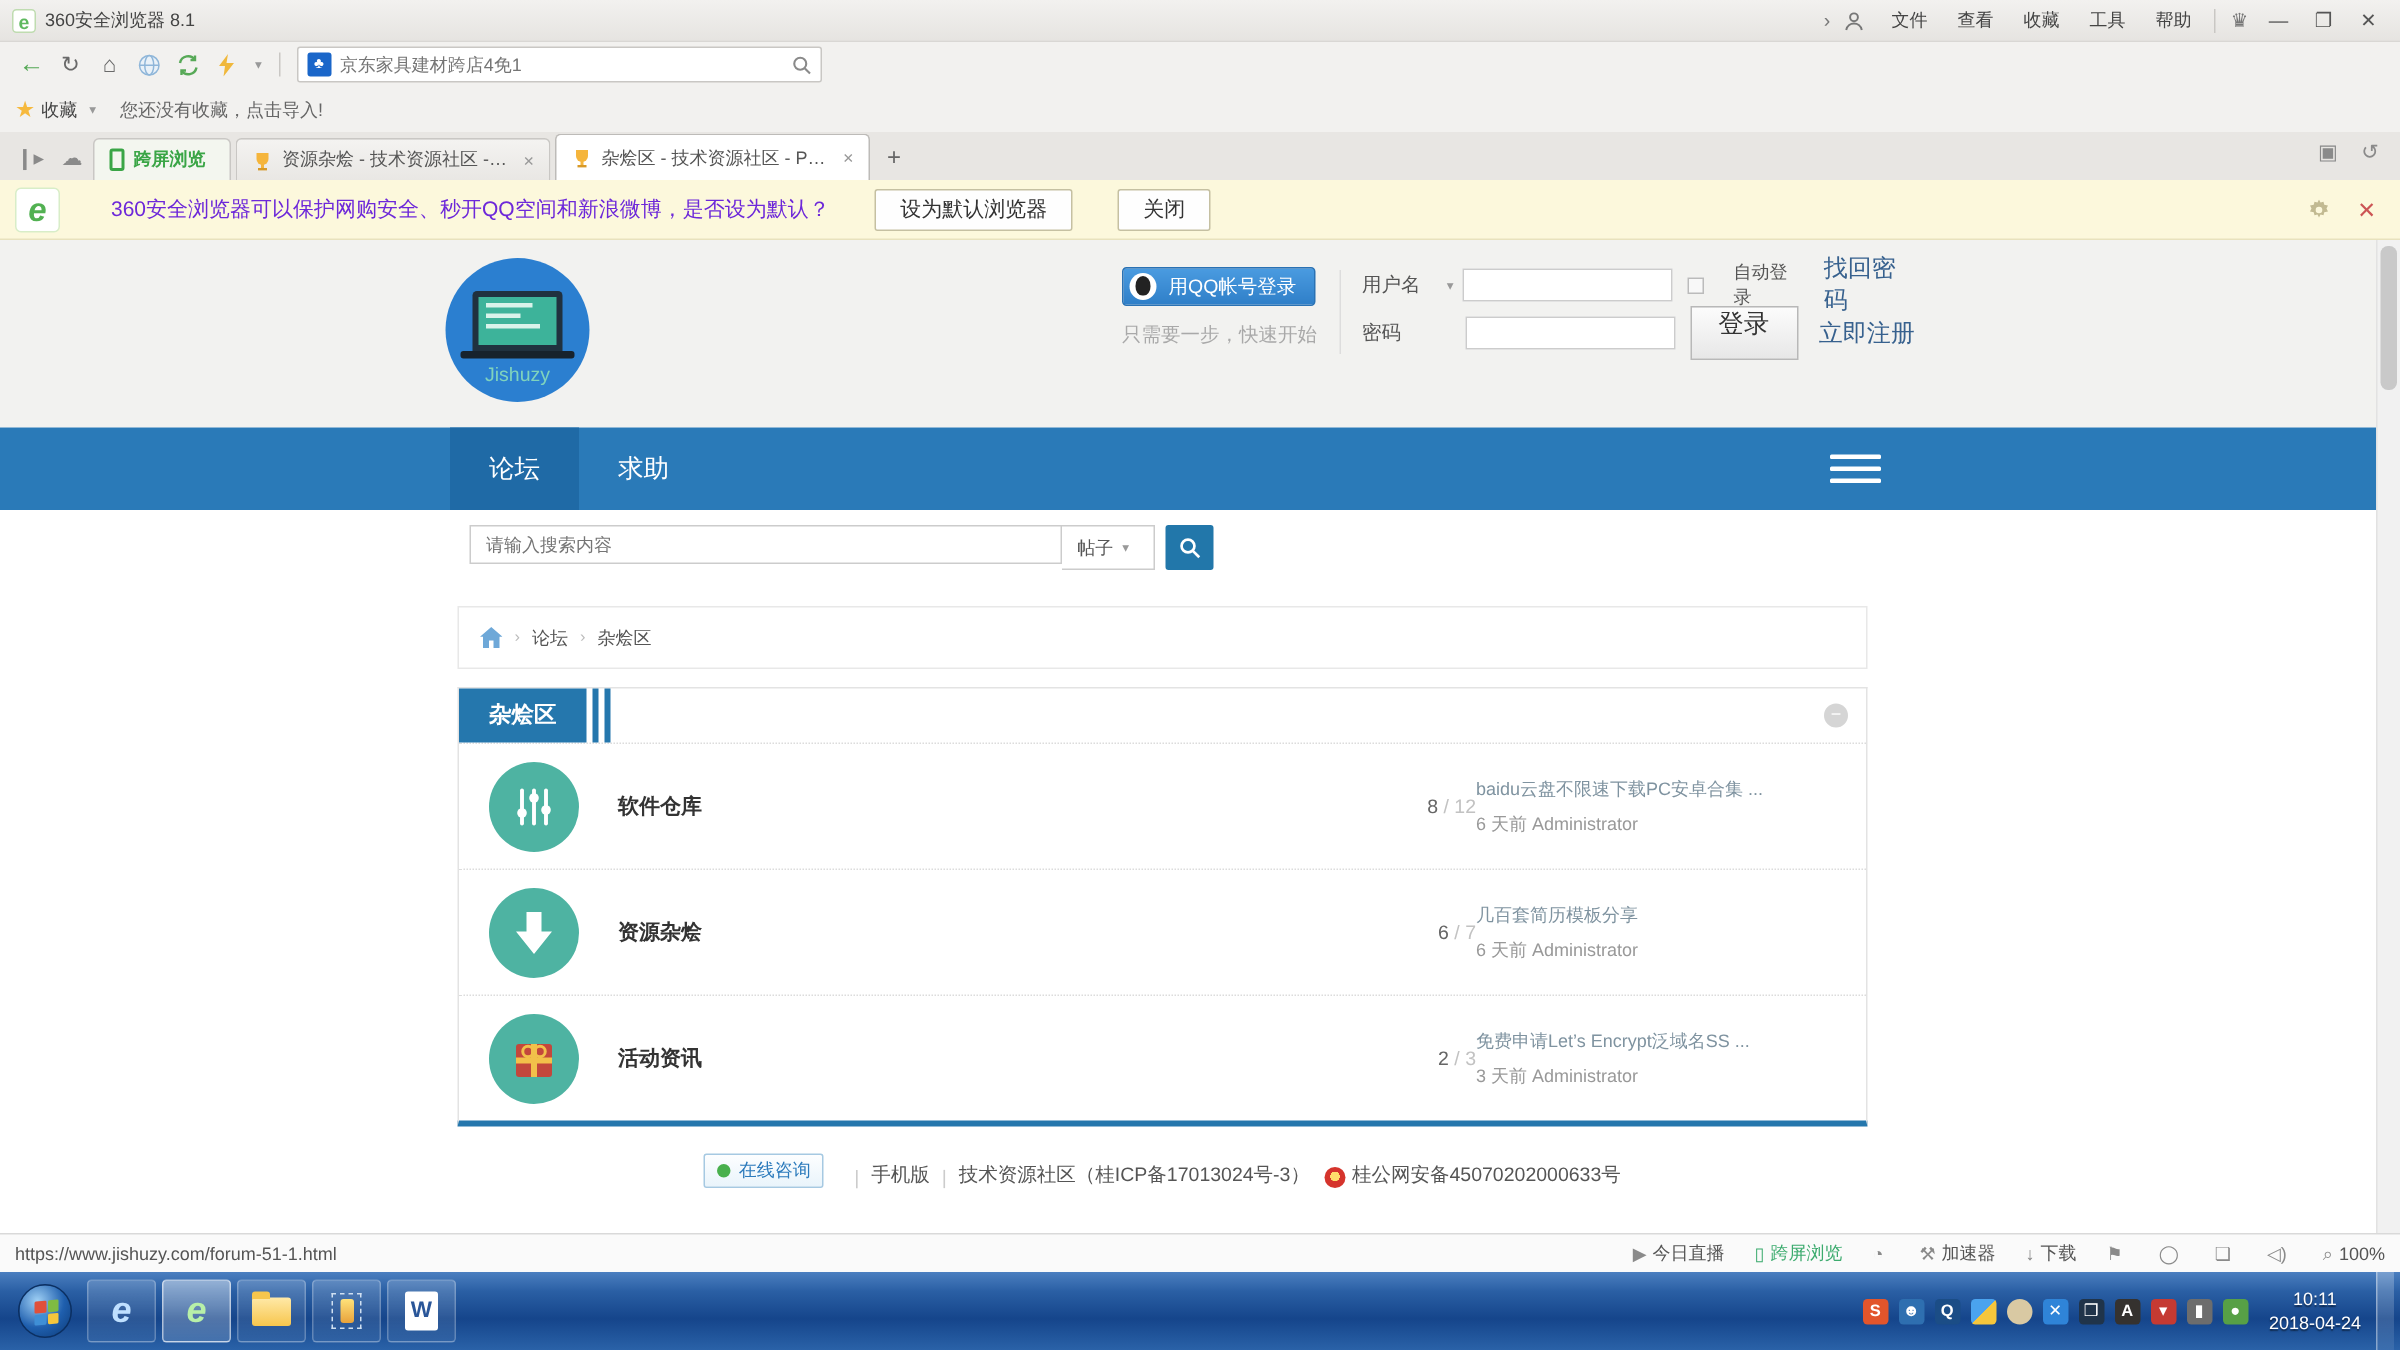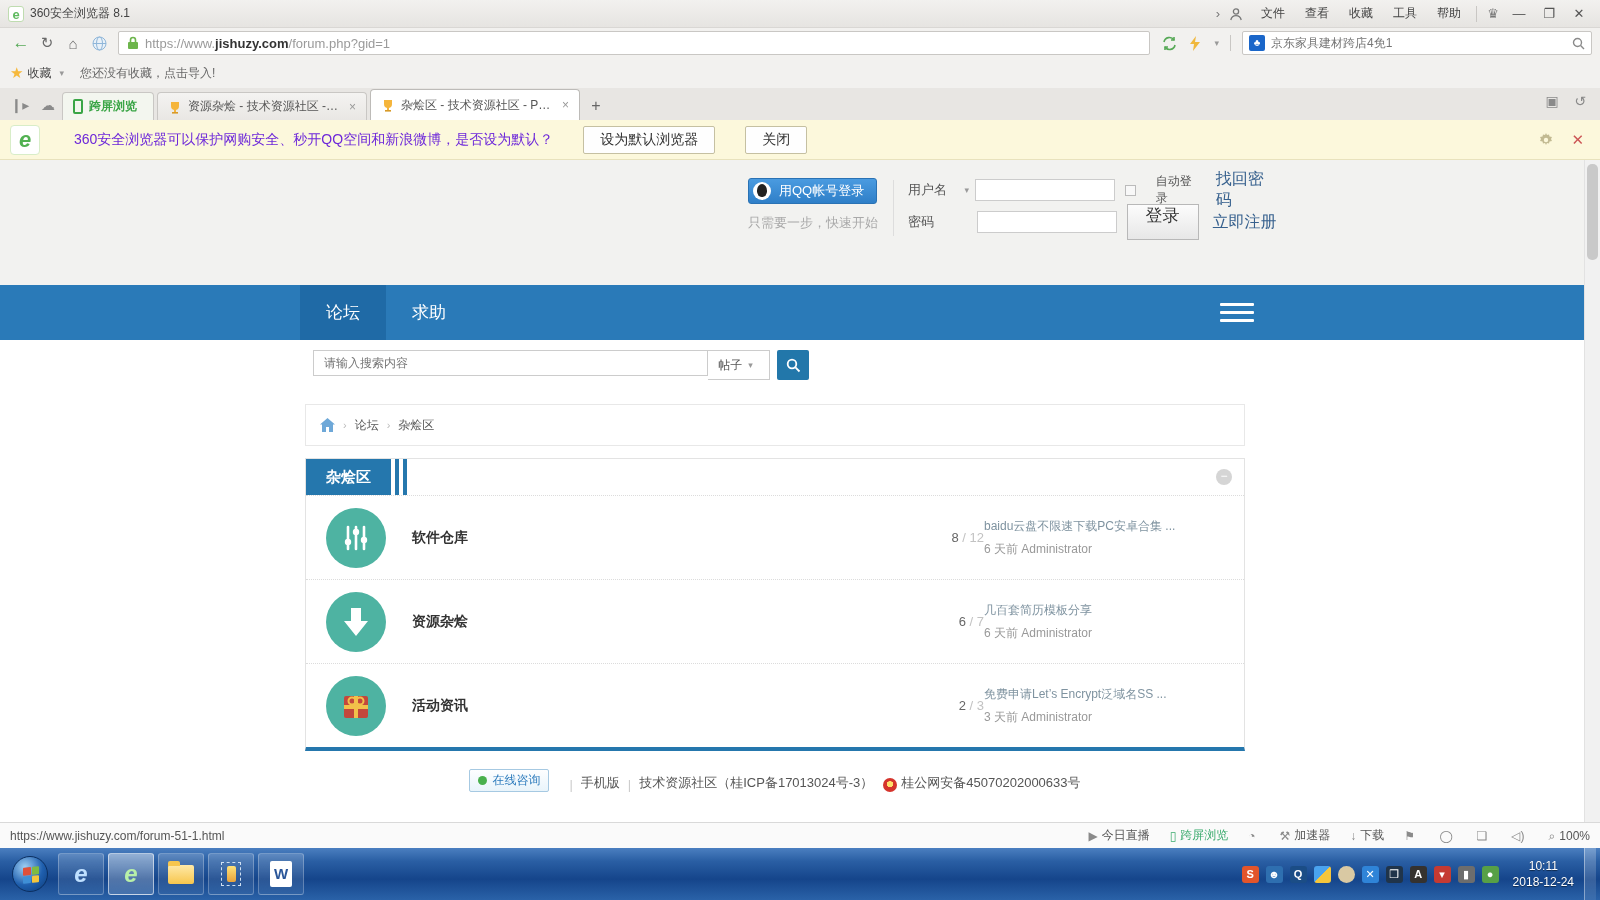"https://www." div.urlbox { html: <div> <svg> <rect></rect> <path></path> </svg> <span>https://www.</span> <span>jishuzy.com</span> <span>/forum.php?gid=1</span> </div> -> none }
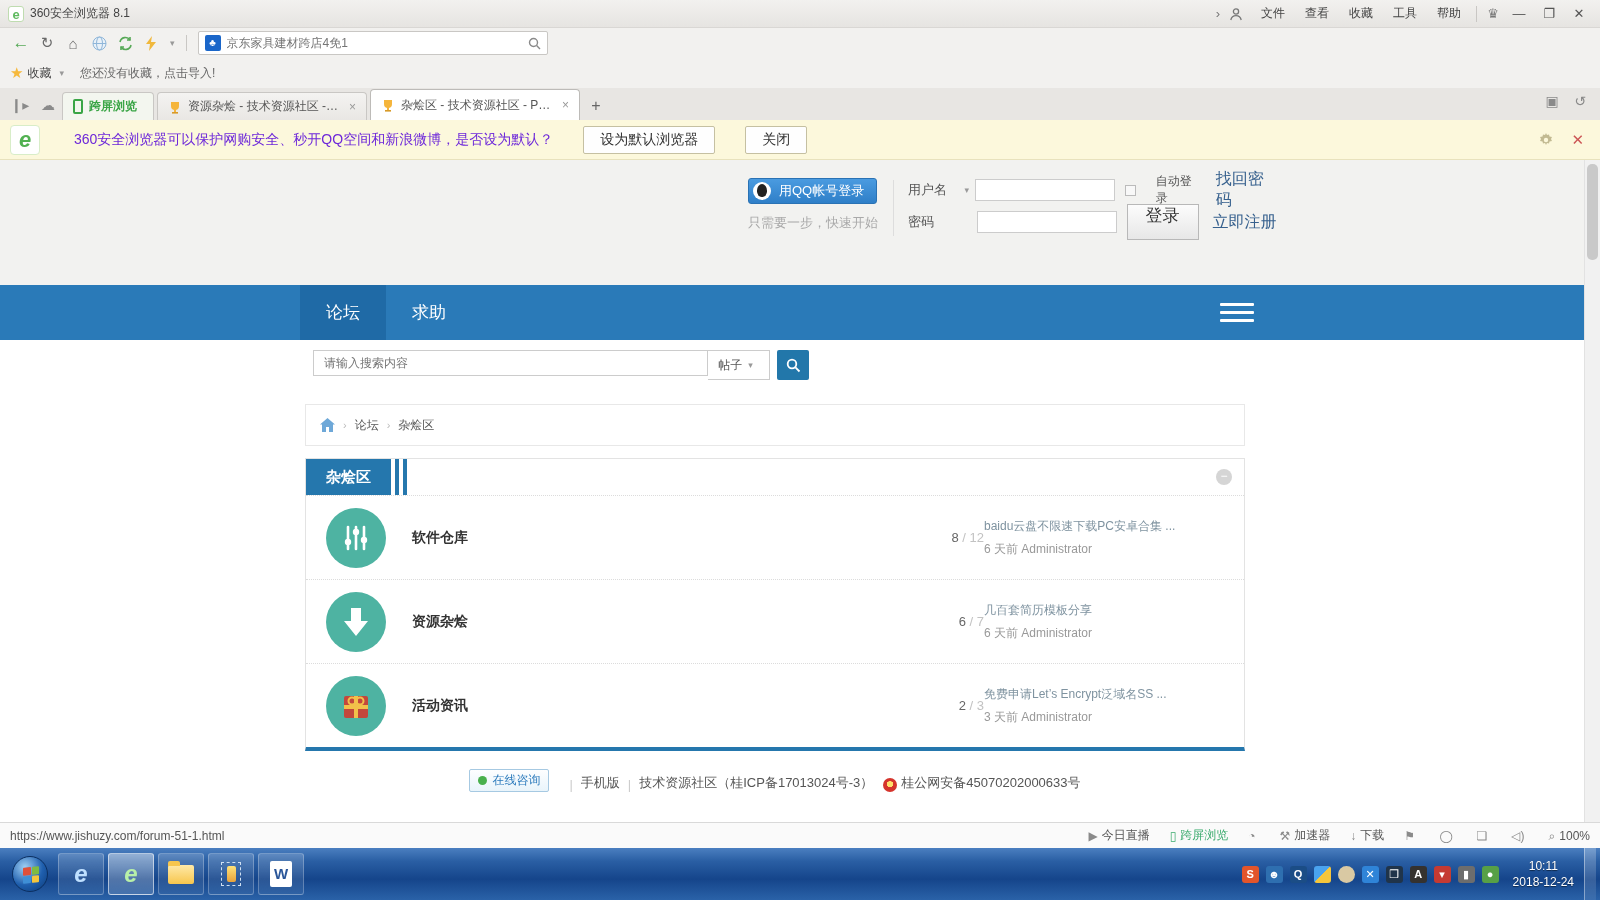"Jishuzy" div.sitelogo { html: none -> <div> <div> <div> <div></div> <div></div> <div></div> </div> </div> <div></div> <div>Jishuzy</div> </div> }
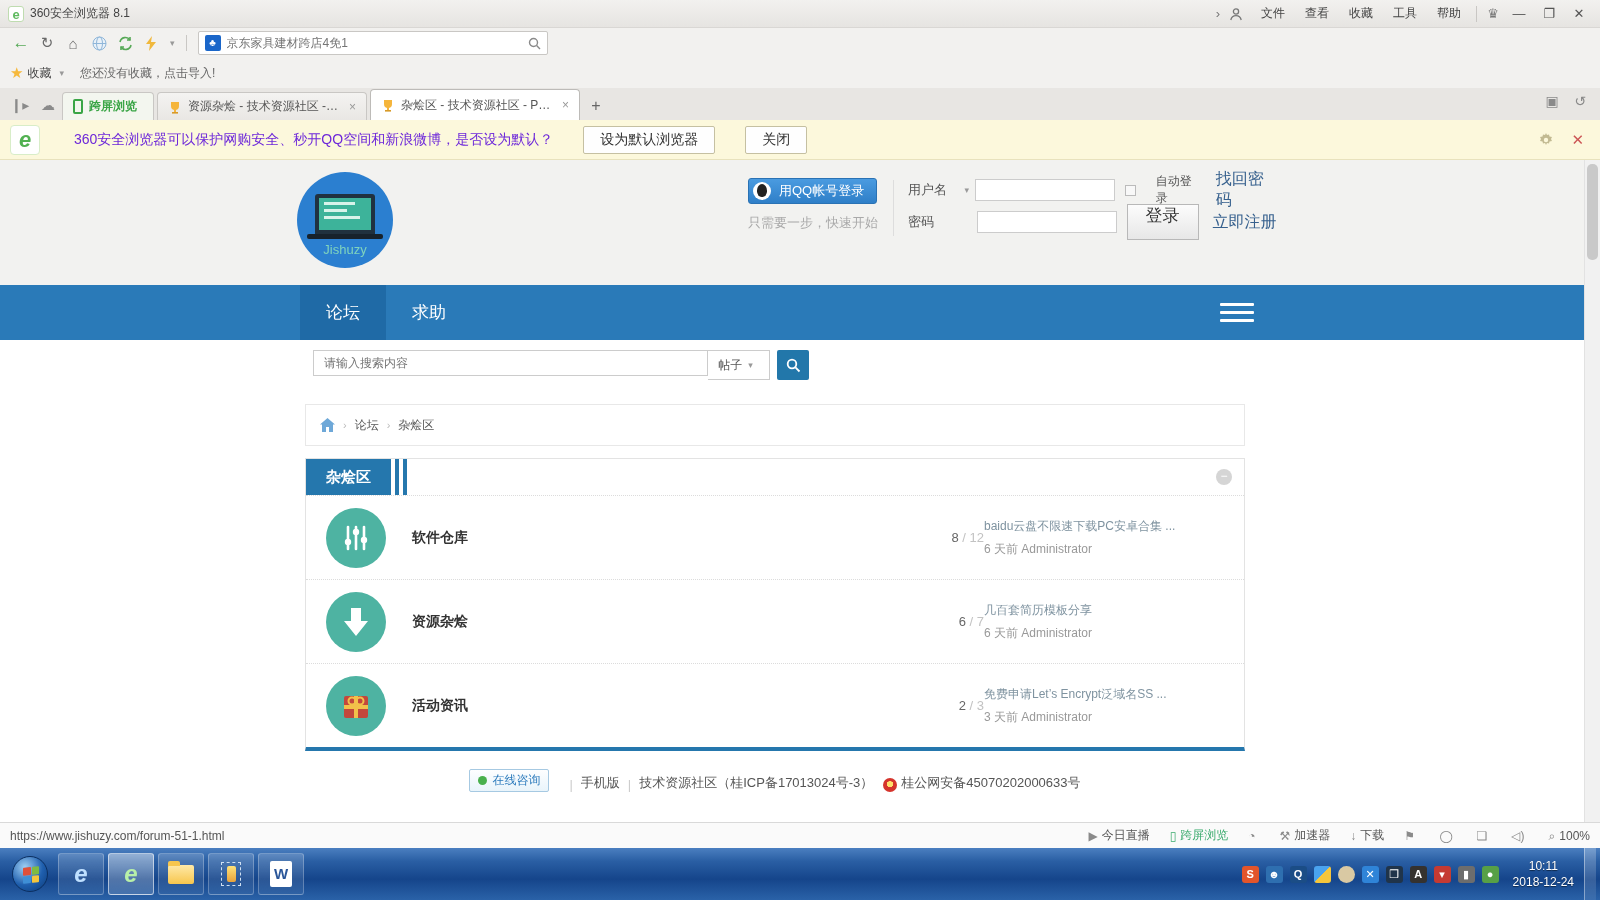"2018-12-24" div { text: 2018-12-24 -> 2018-04-24 }
